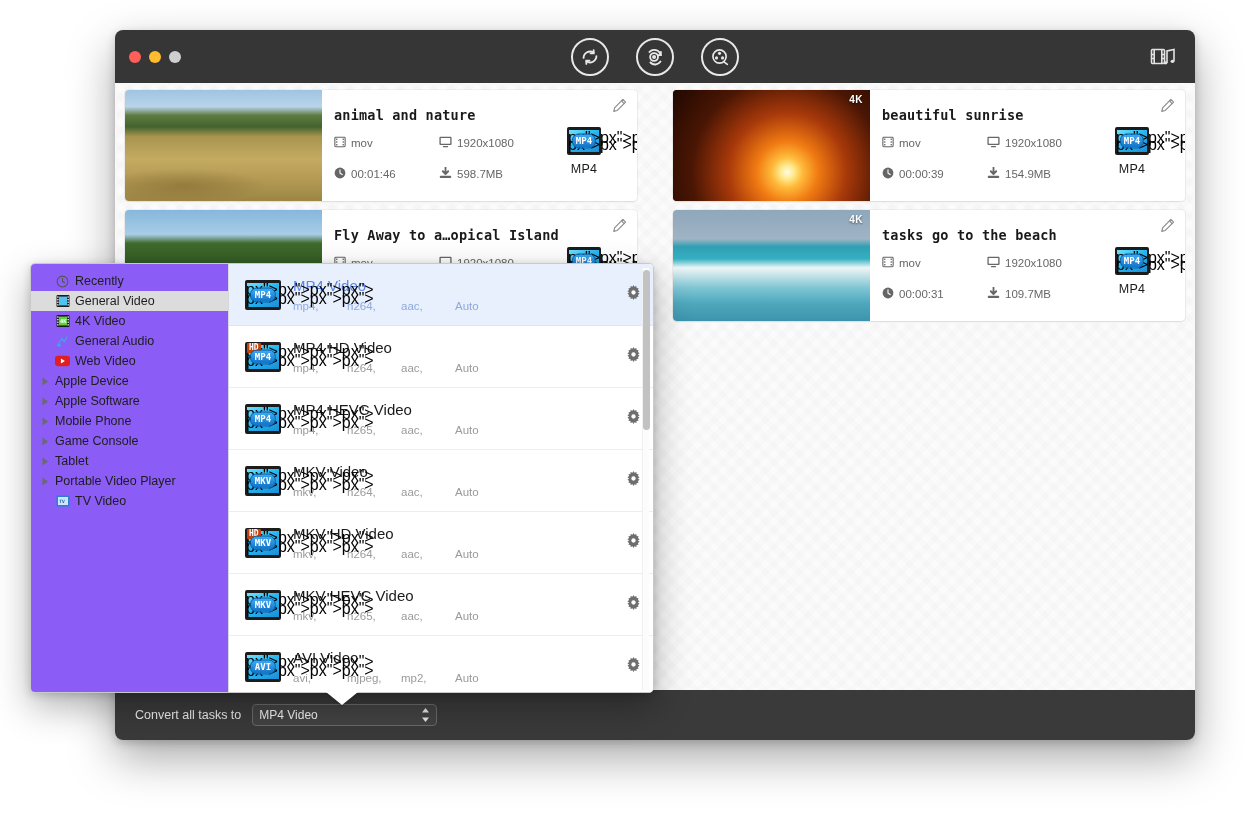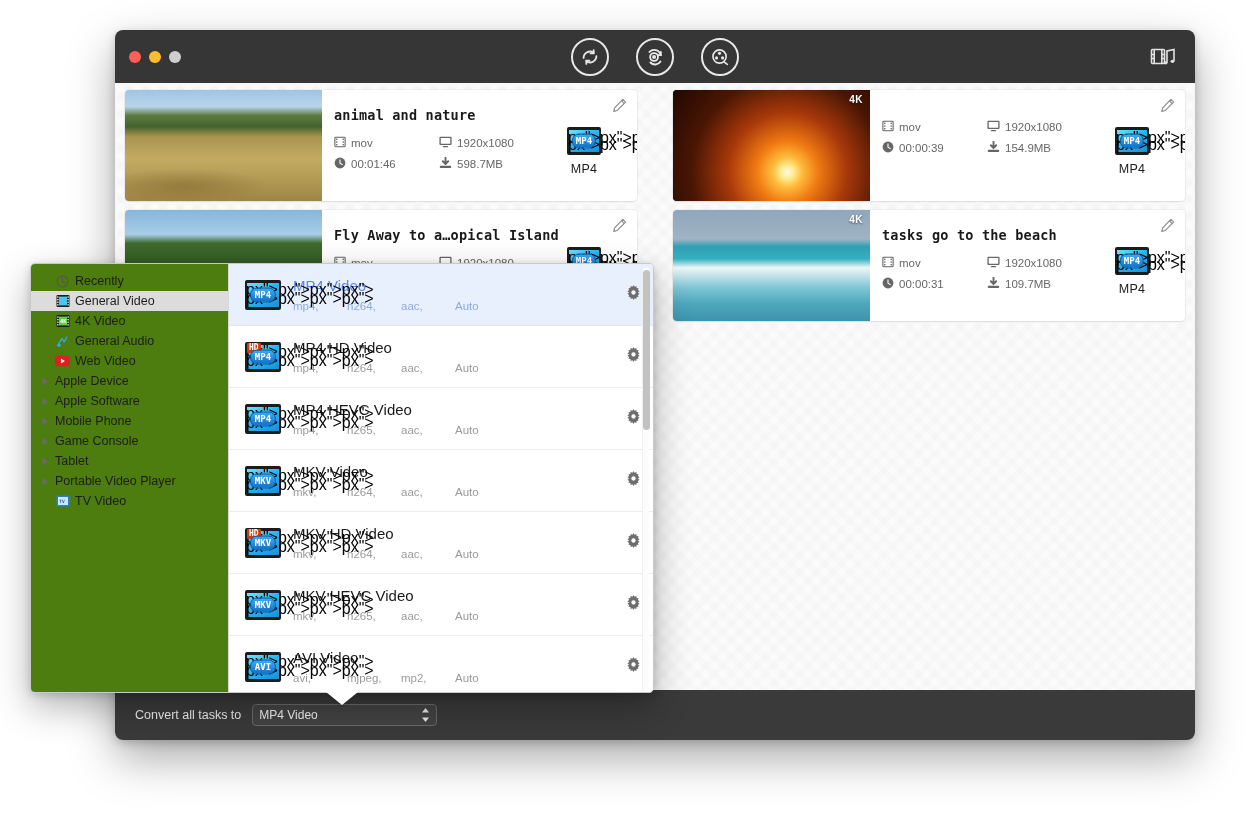"beautiful sunrise" div.card-title { html: none -> <div>beautiful sunrise</div> }
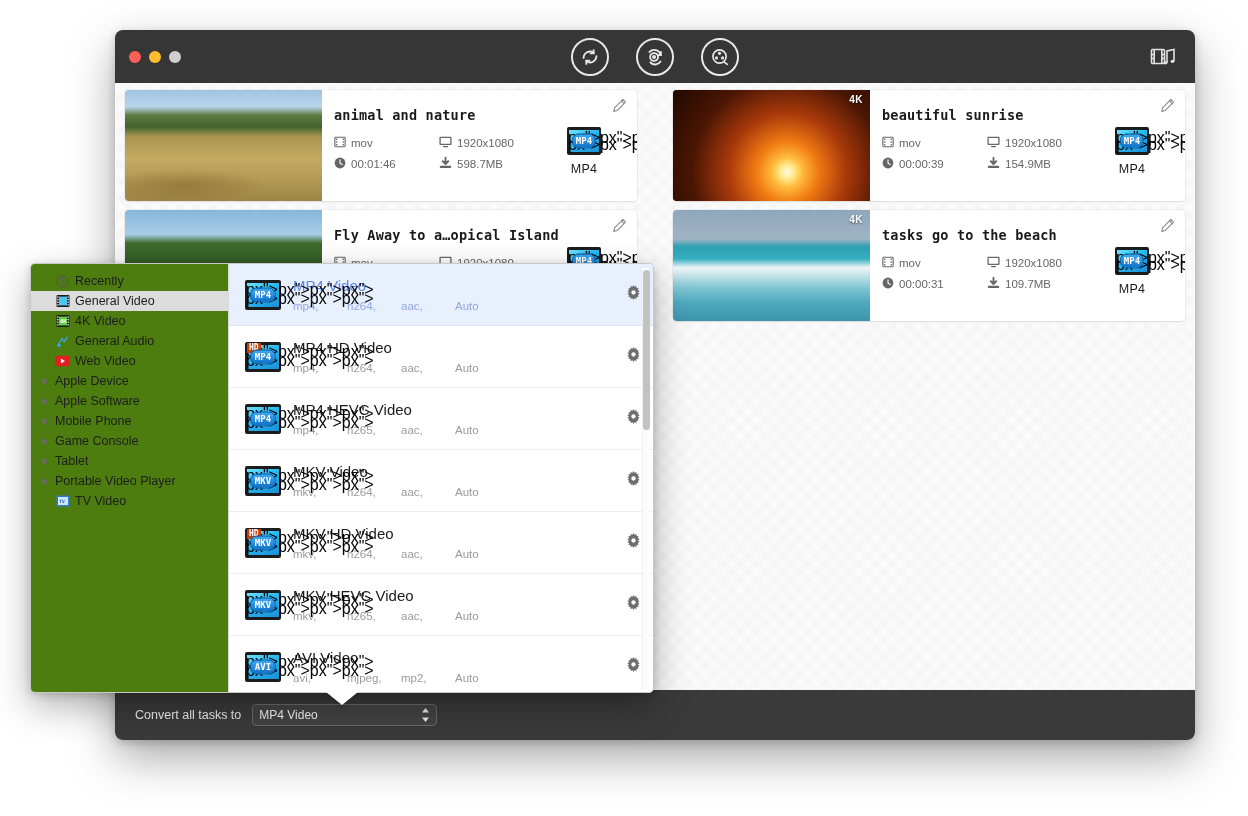"mov" .meta-grid { row-gap: 7px -> 17px }
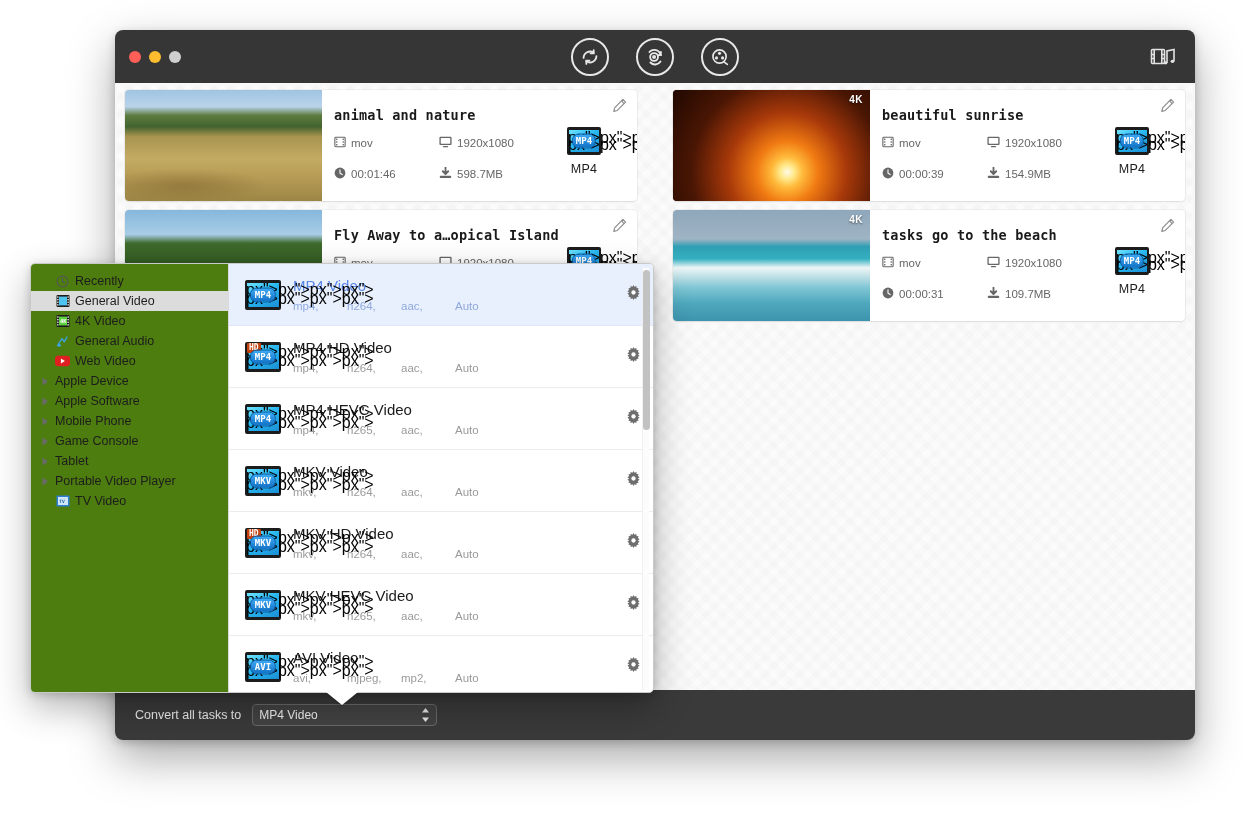"Recently" #popup-sidebar { background: #4d7c0f -> #8b5cf6 }
